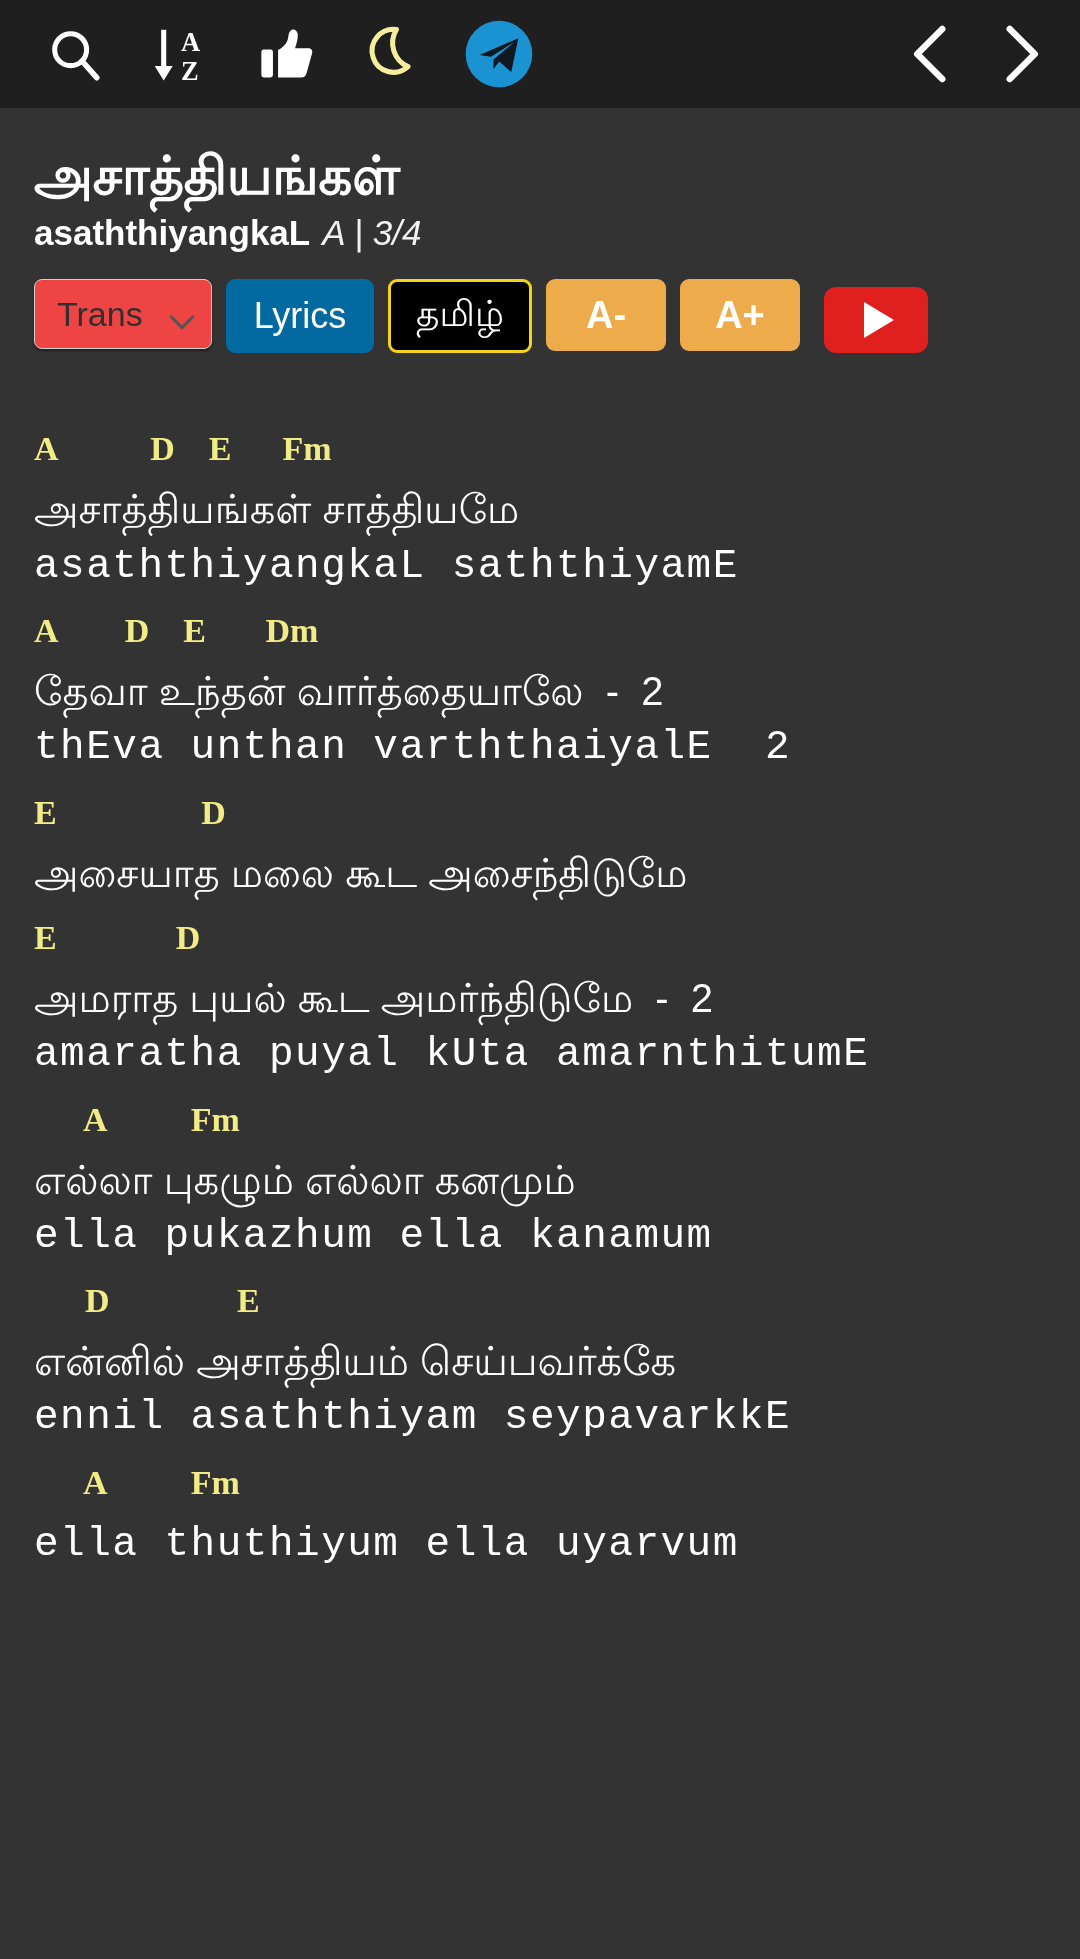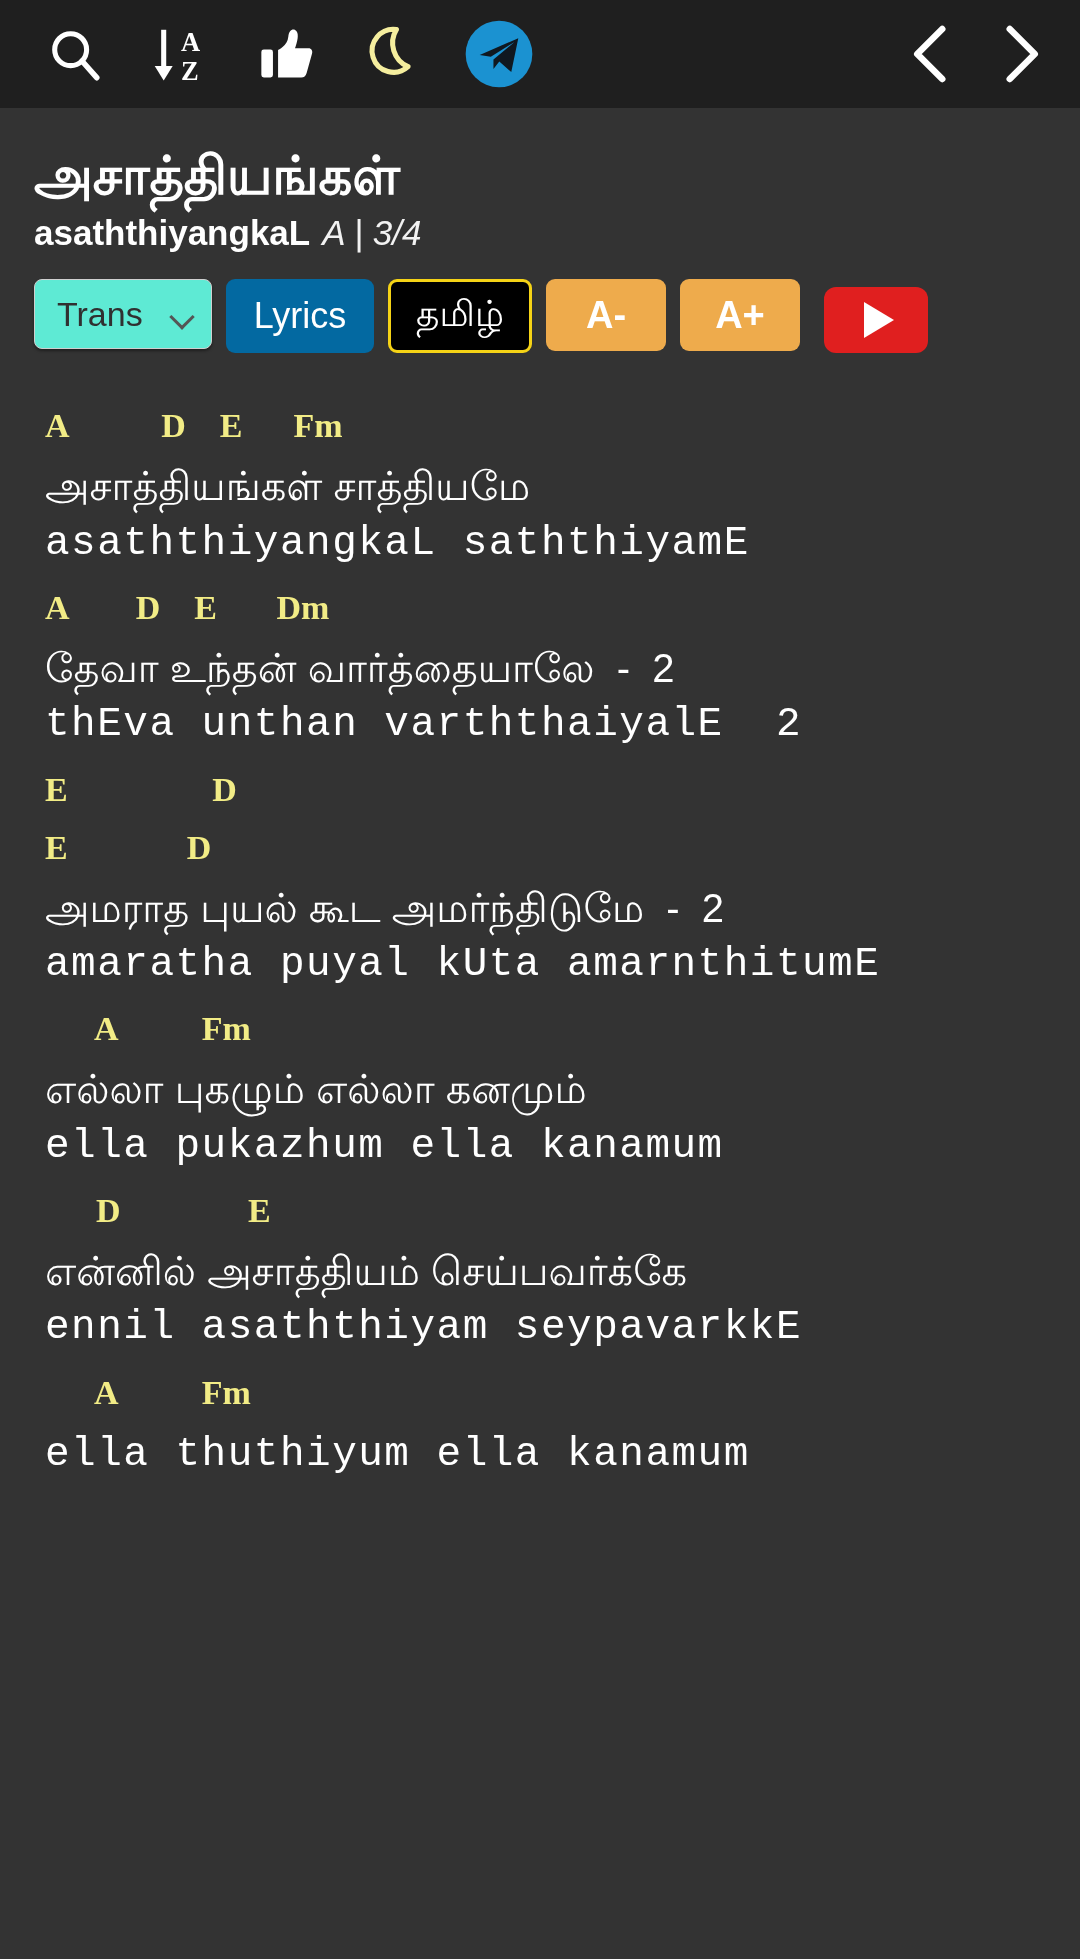"Trans" .btn-trans { background: #5eead4 -> #ef4444 }
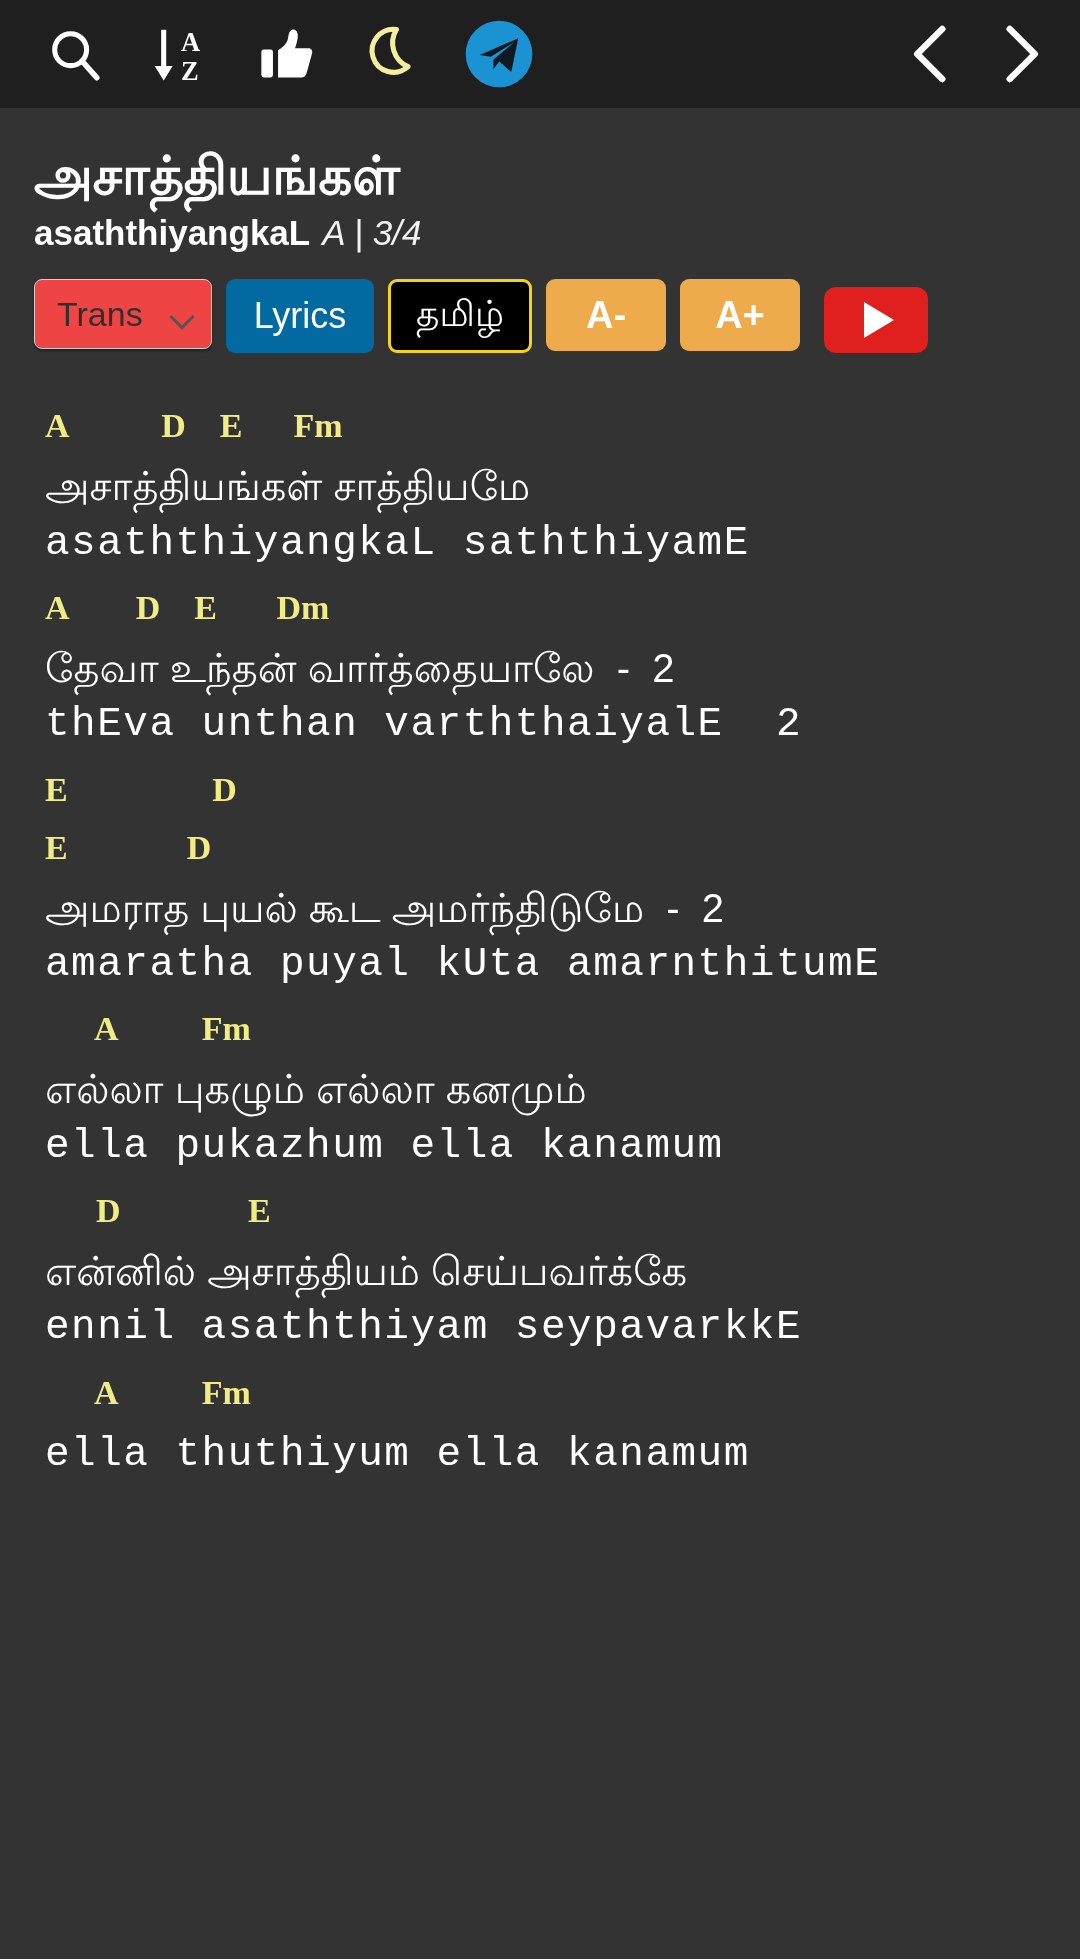"A D E Fm" .sheet { margin-top: 56px -> 79px; padding: 0 0 0 45px -> 0 0 0 34px }
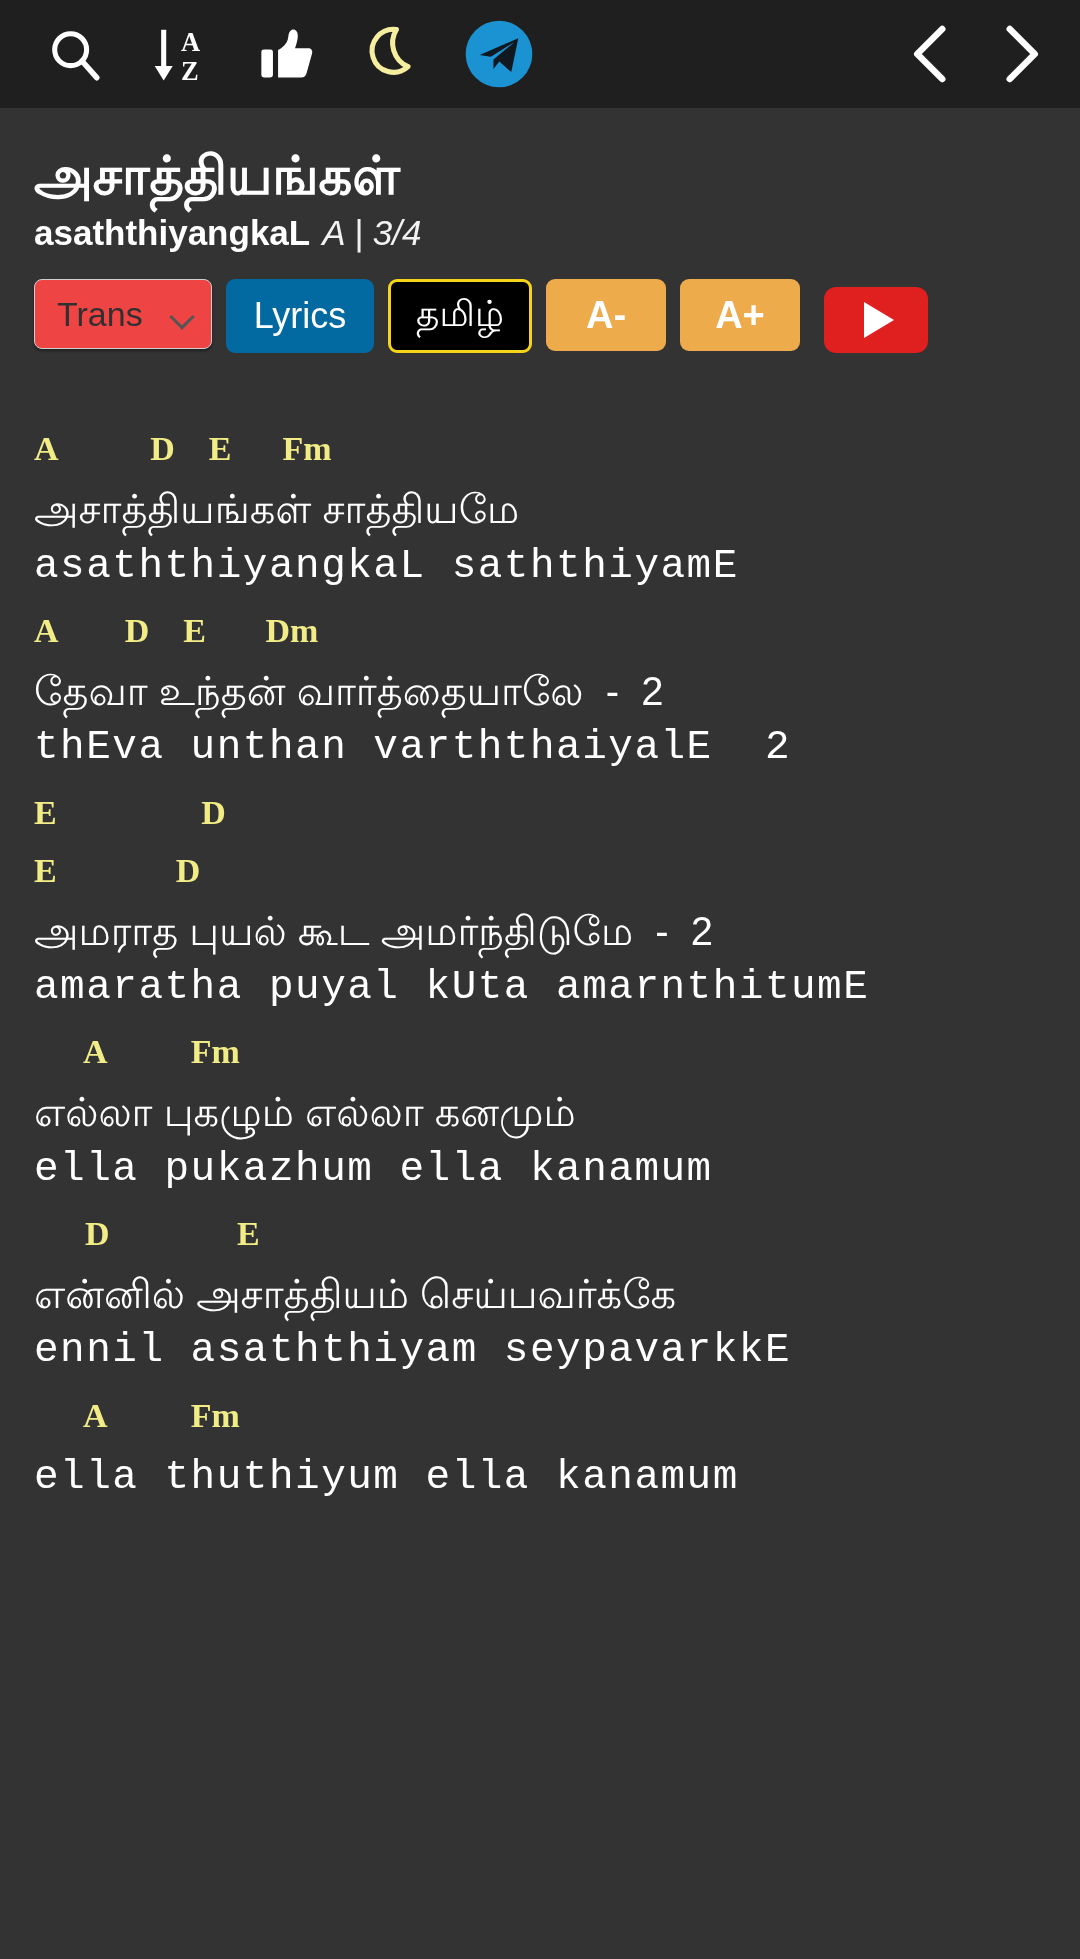"அசையாத மலை கூட அசைந்திடுமே" div.lyric-ta { html: none -> <div>அசையாத மலை கூட அசைந்திடுமே</div> }
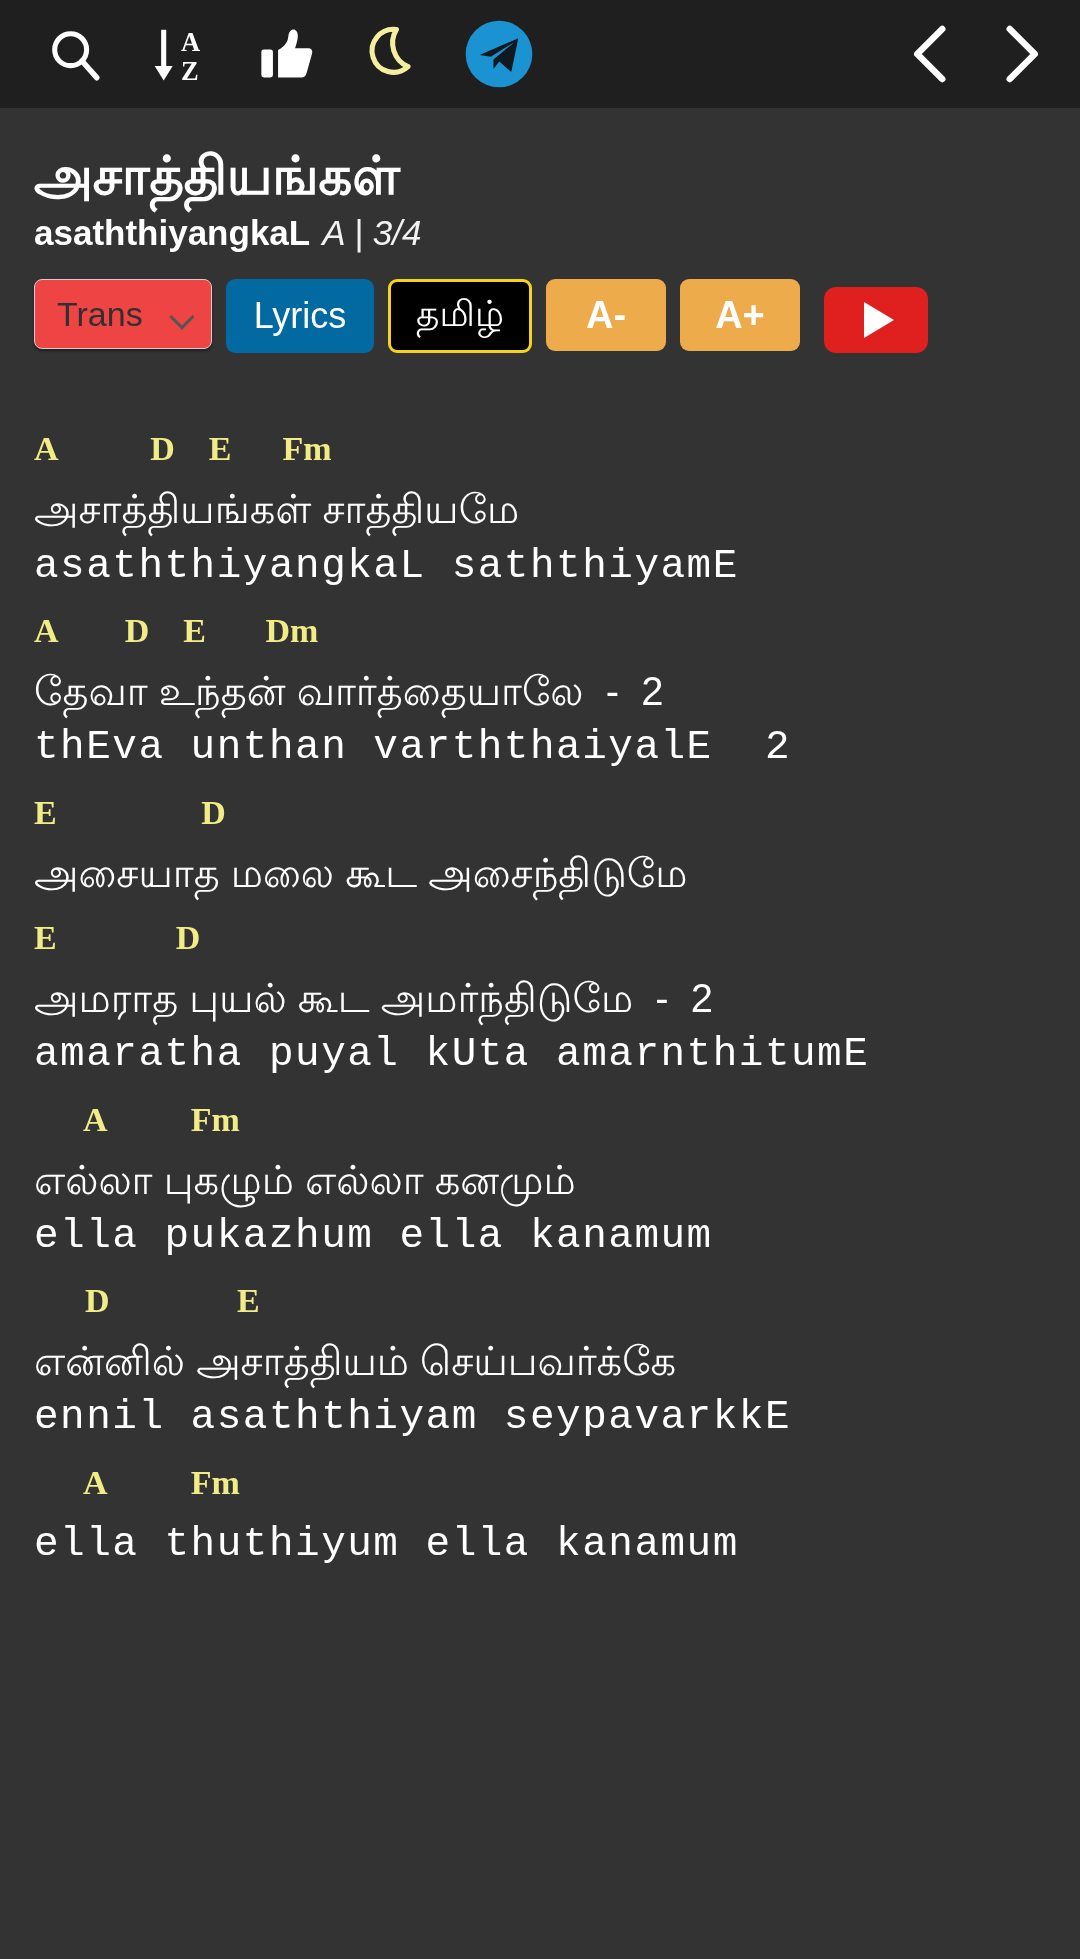"ella thuthiyum ella kanamum" div.lyric-en { text: kanamum -> uyarvum }
